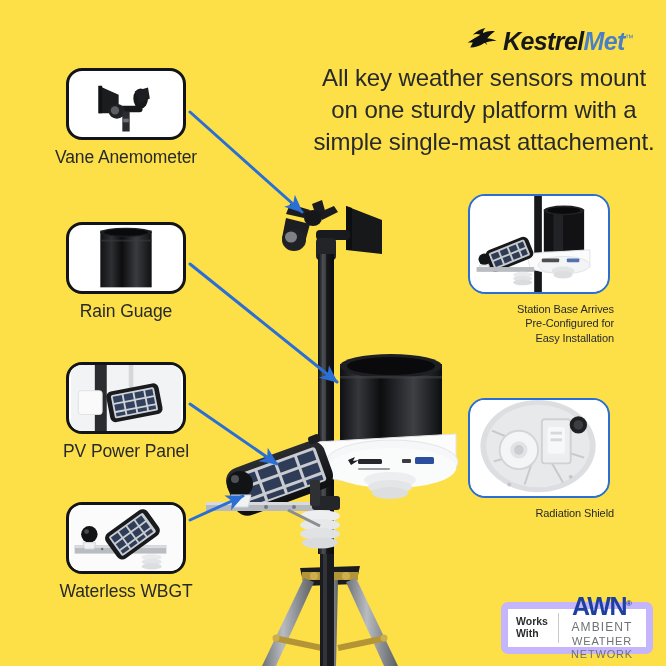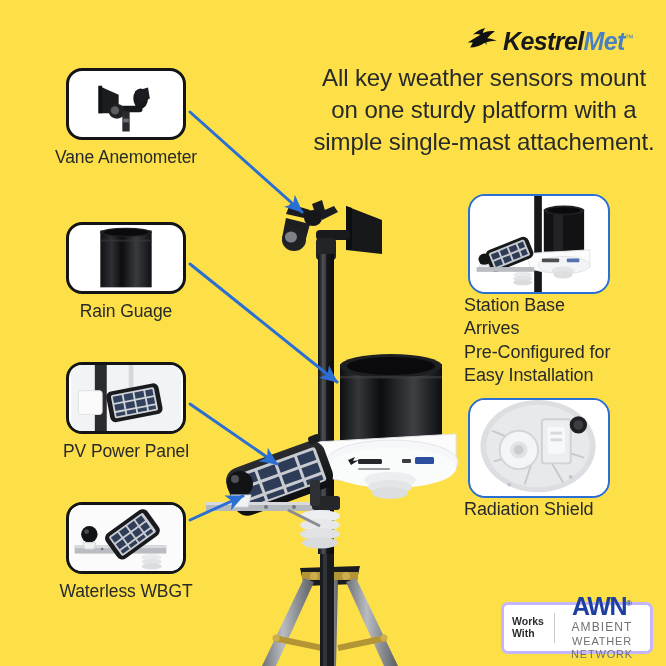"Station Base Arrives" .callout-right .cap { font-size: 18px -> 11px; margin-top: none -> 8px; text-align: left -> right }
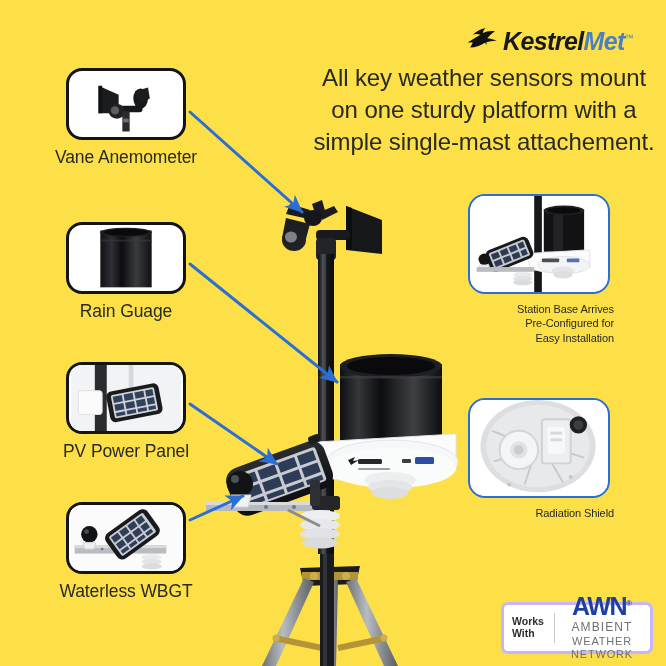"Works" #awn-badge { border: 3px solid #c4b5fd -> 7px solid #c4b5fd }
